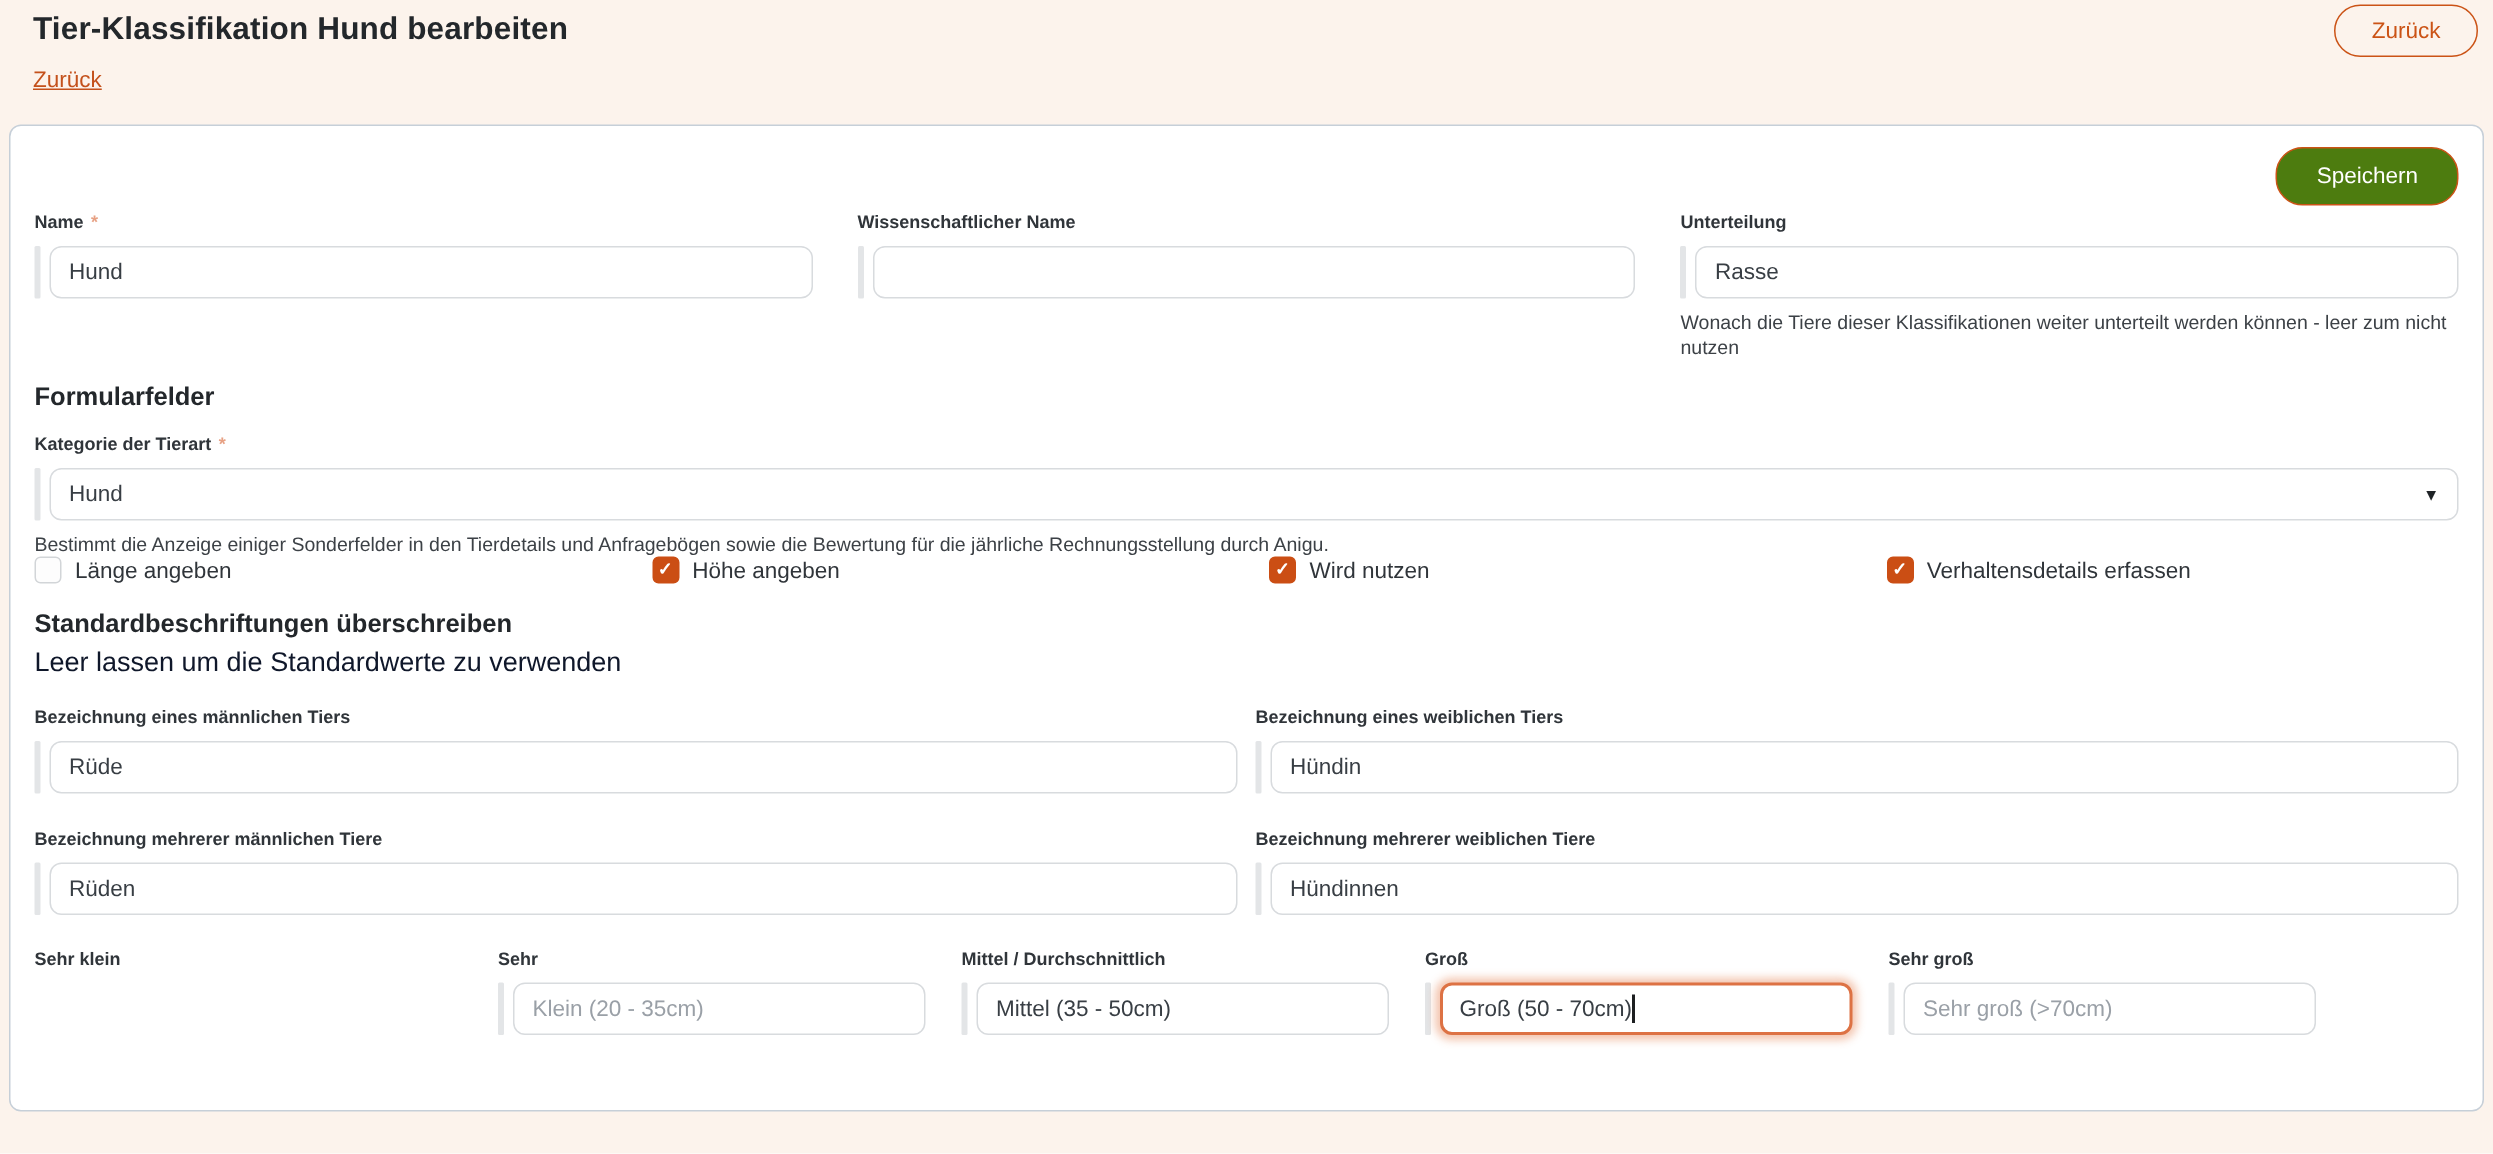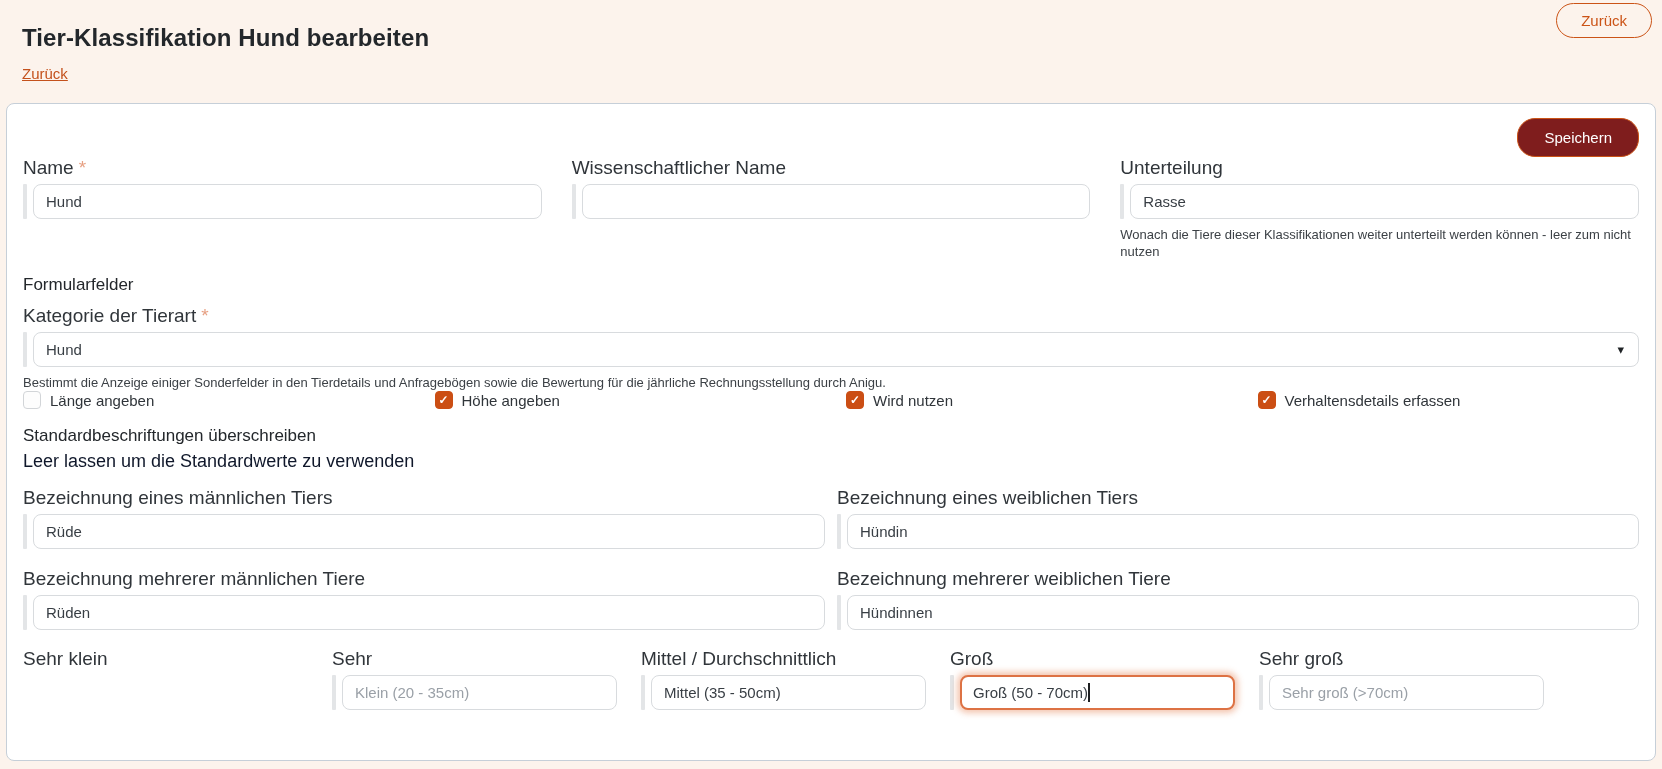"Tier-Klassifikation Hund bearbeiten" .page-title { font-size: 24px -> 21px; margin-top: 16px -> none }
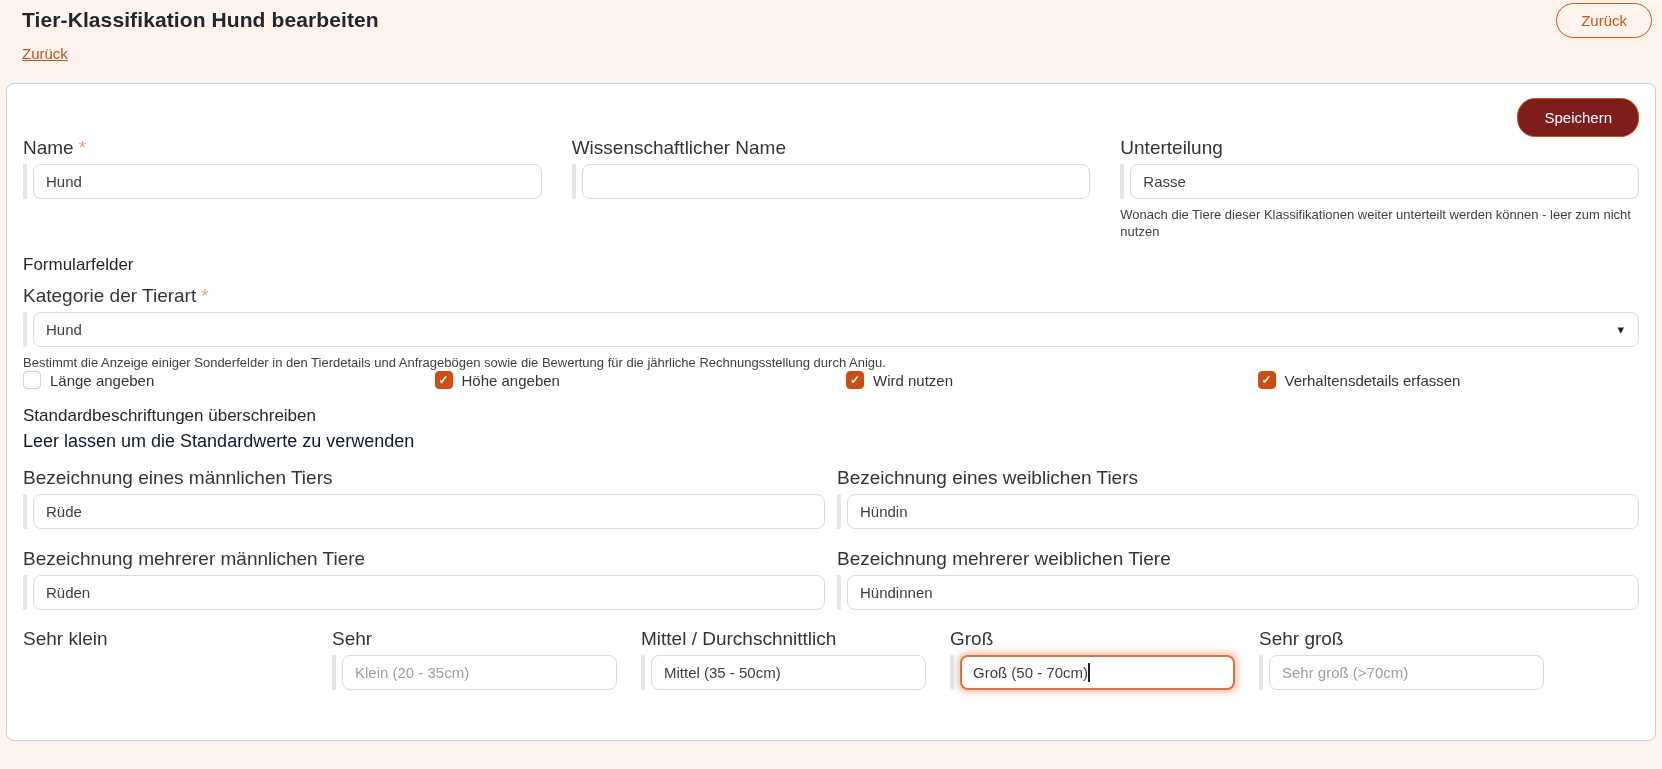"Speichern" .btn-primary { background: #7f1d1d -> #4d7c0f }
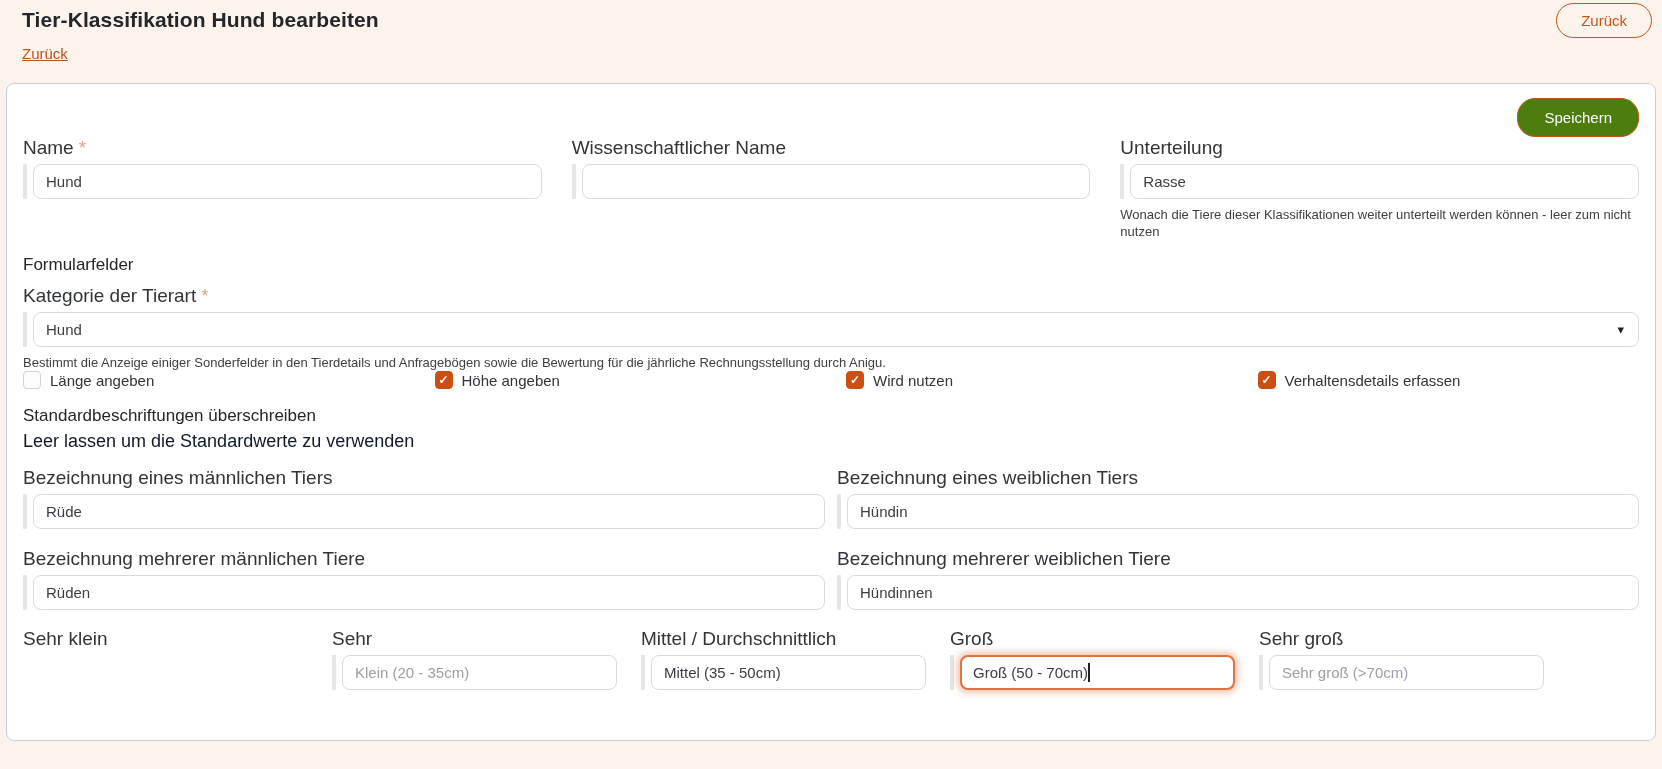"Name *" .field-label { font-size: 19px -> 12px; font-weight: none -> bold }
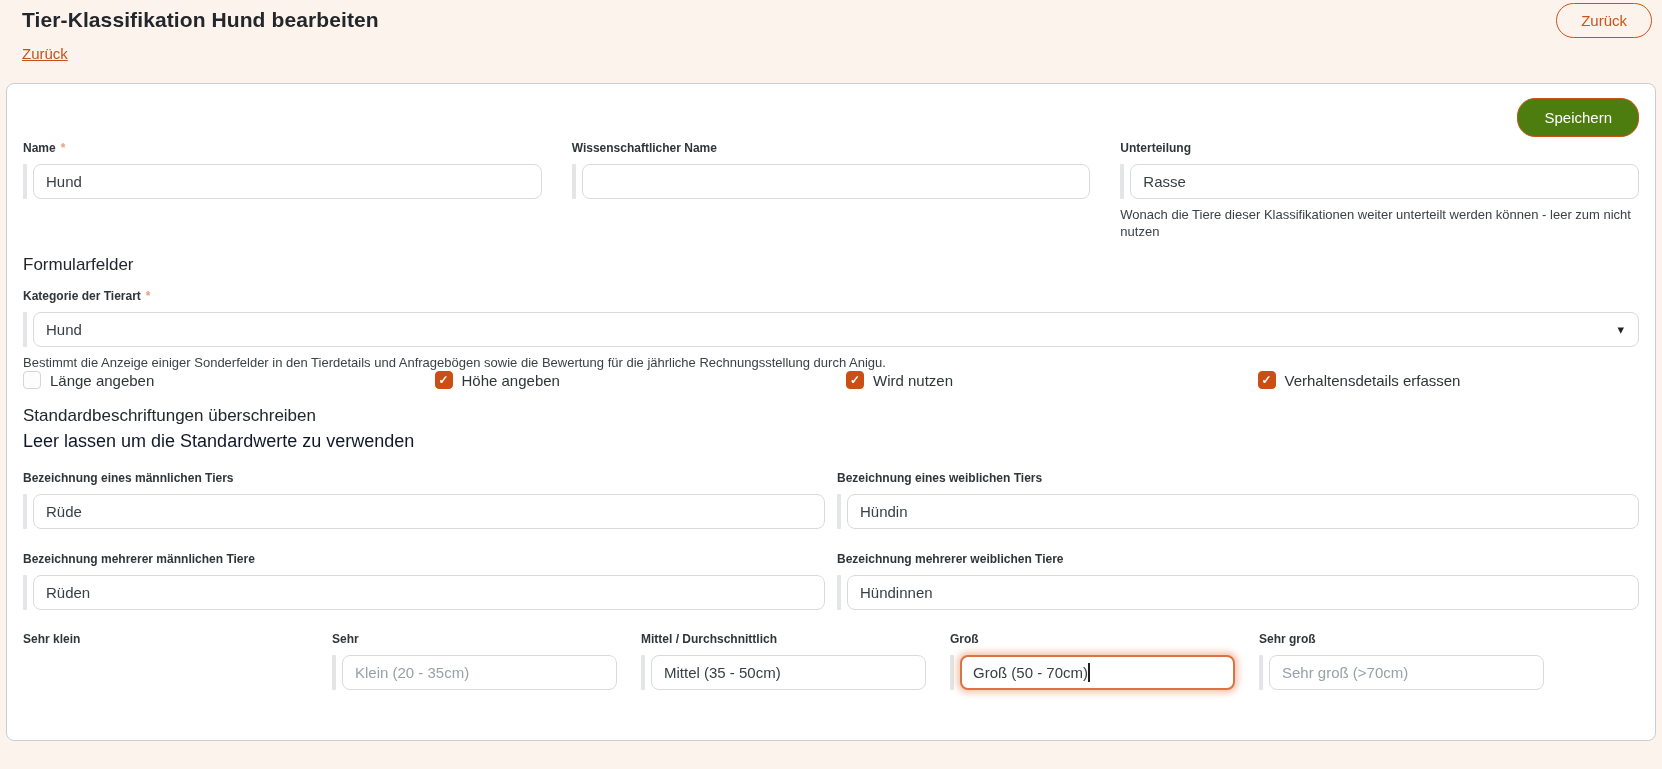"Formularfelder" .section-heading { font-weight: 400 -> 700 }
